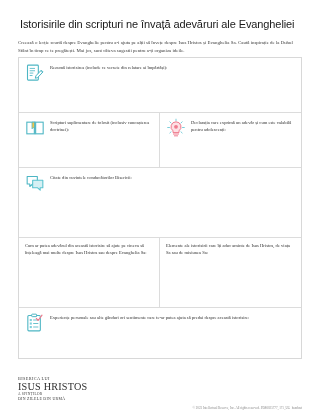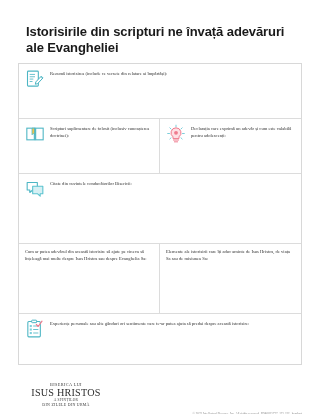"Istorisirile din scripturi ne învață" .title { font-size: 13px -> 11px; font-weight: bold -> normal; margin: 8px -> 2px }
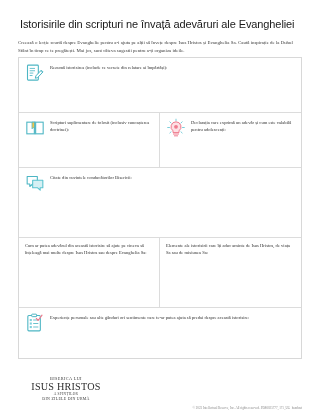"ISUS HRISTOS" .logo { text-align: center -> left }
